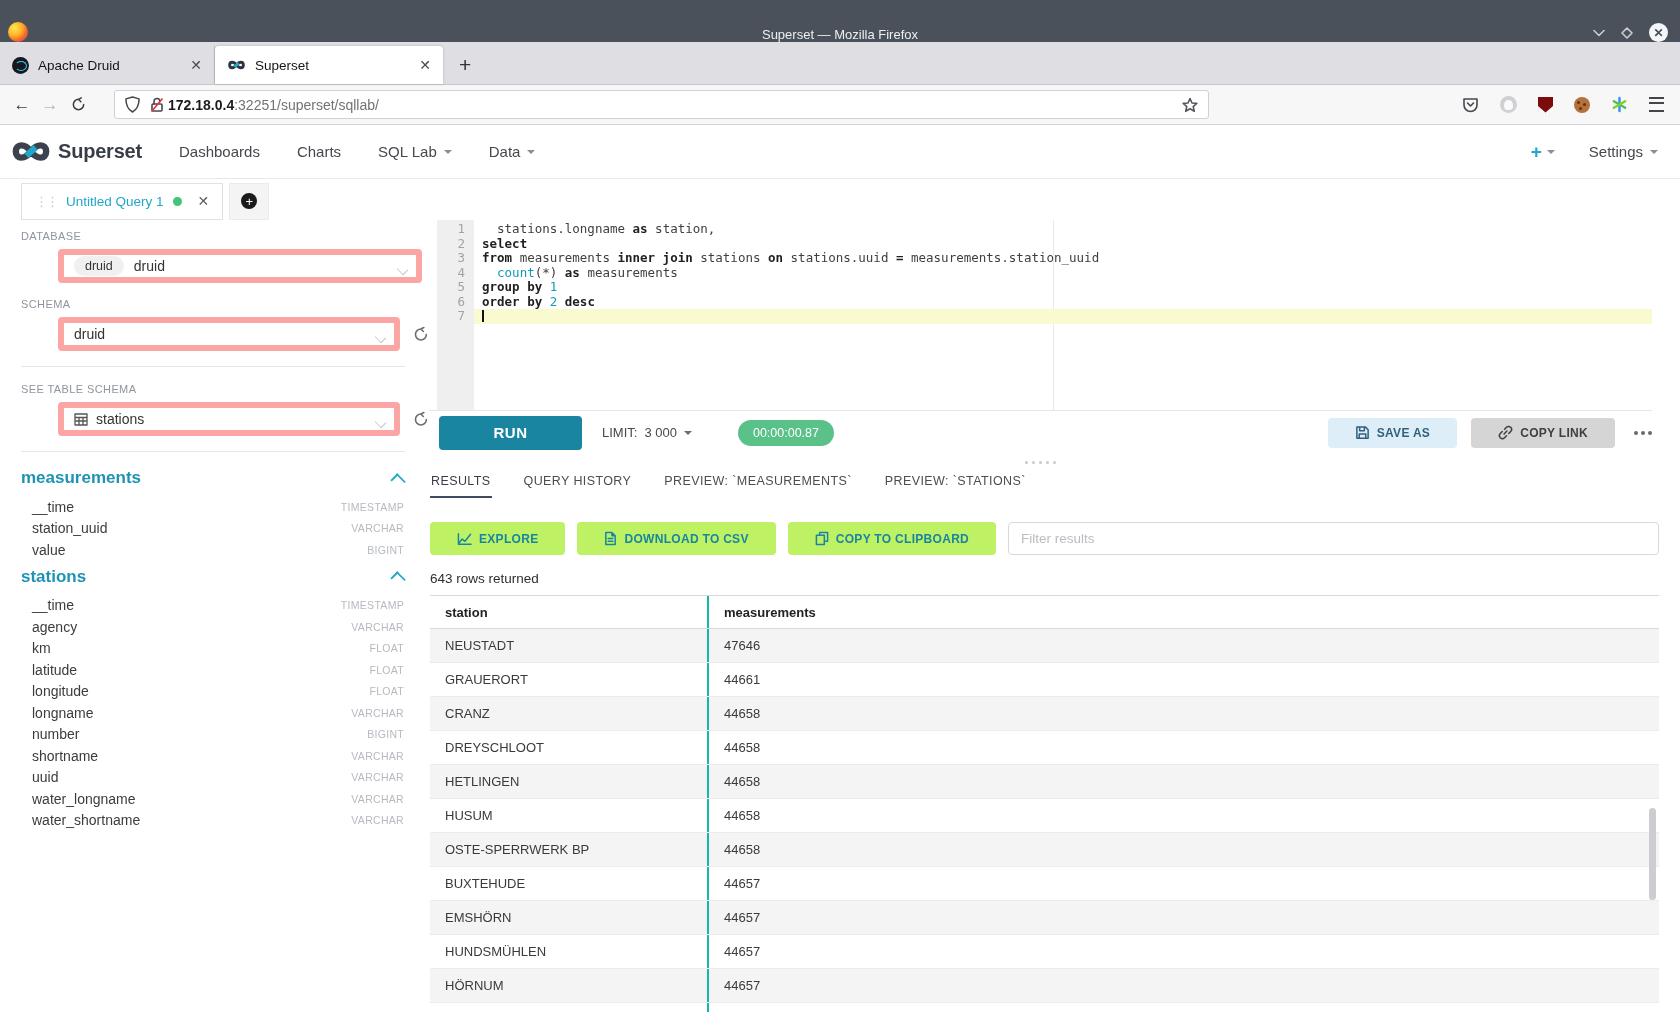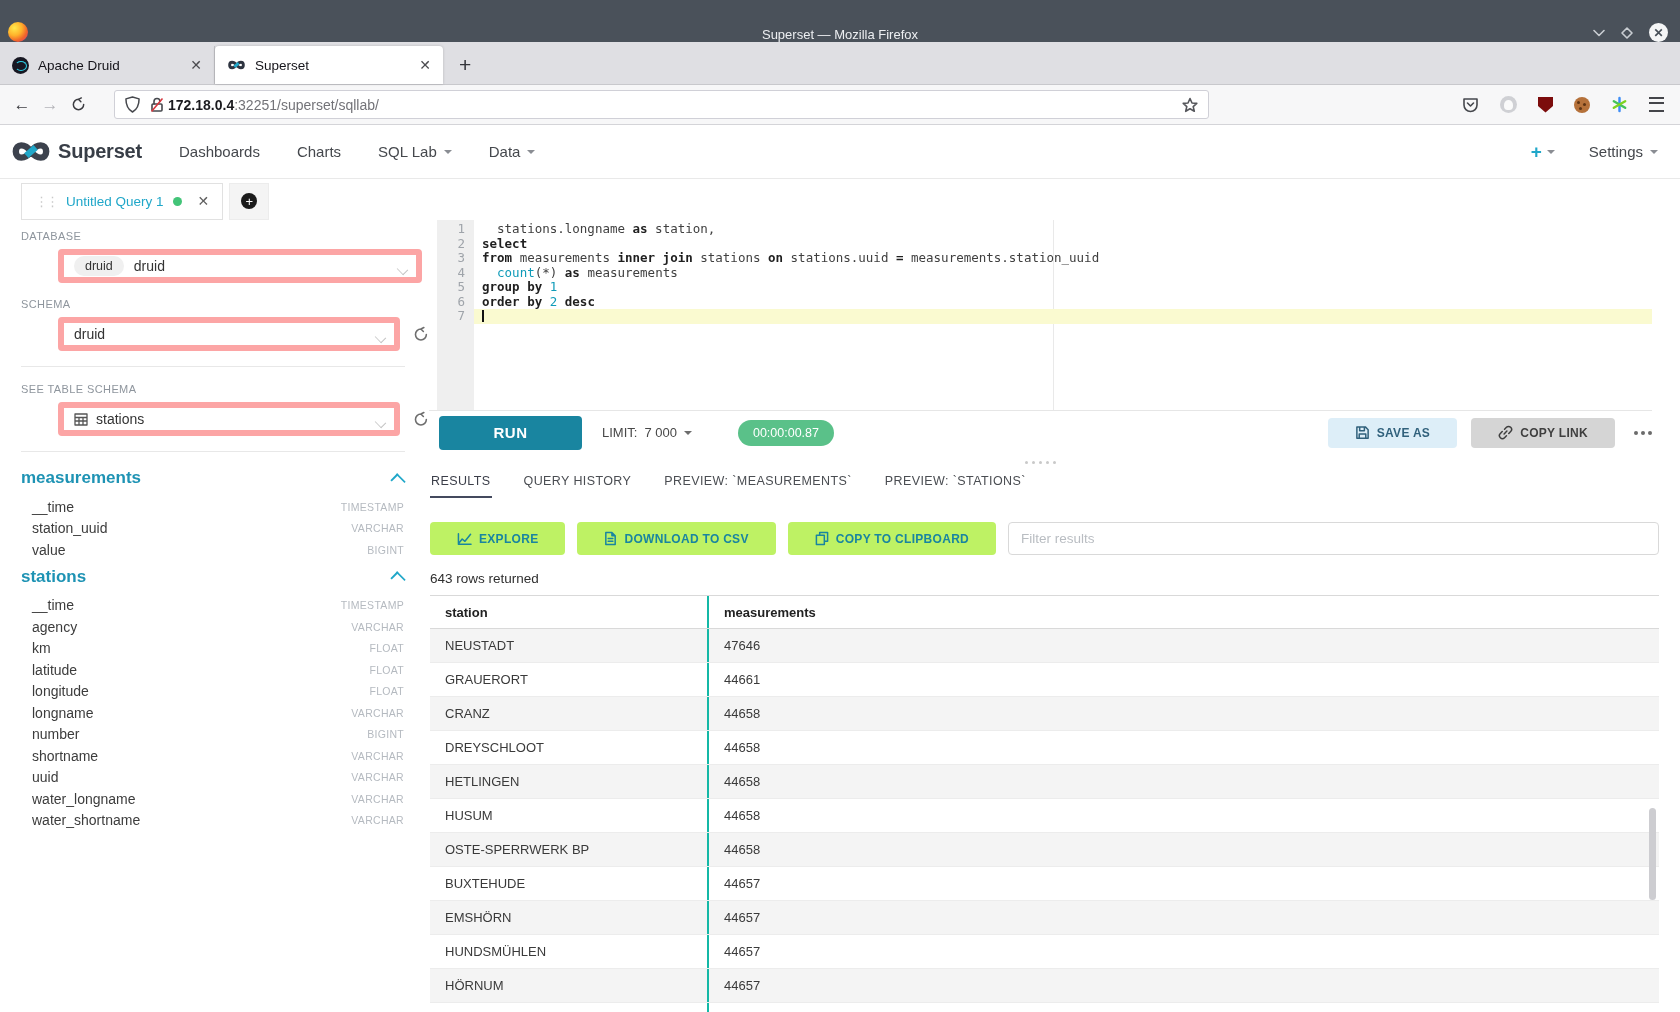"7 000" span { text: 7 000 -> 3 000 }
